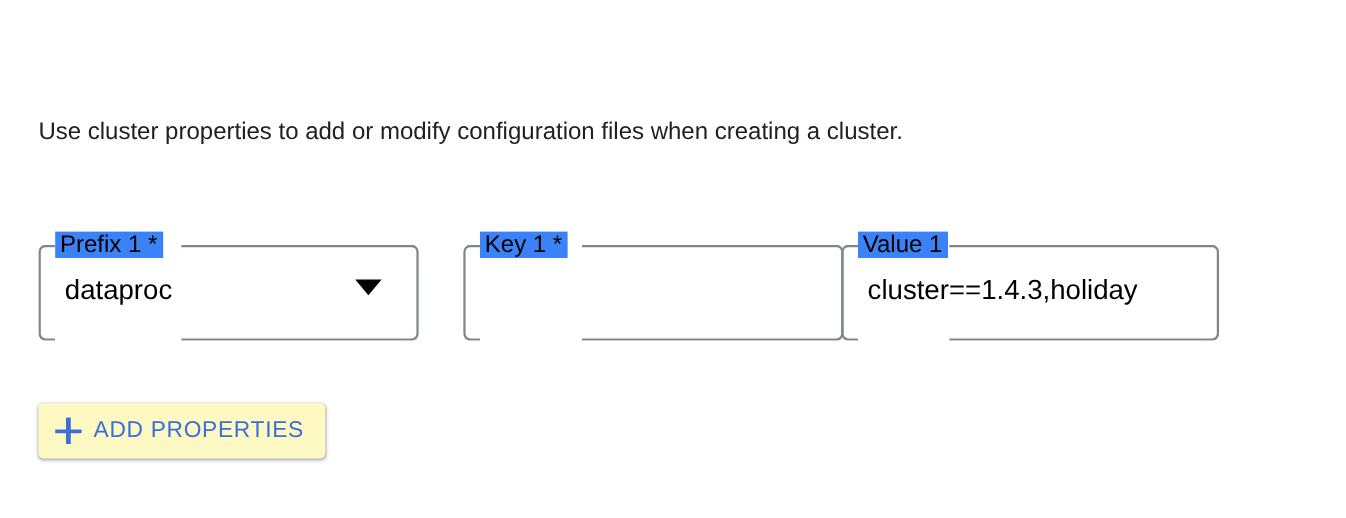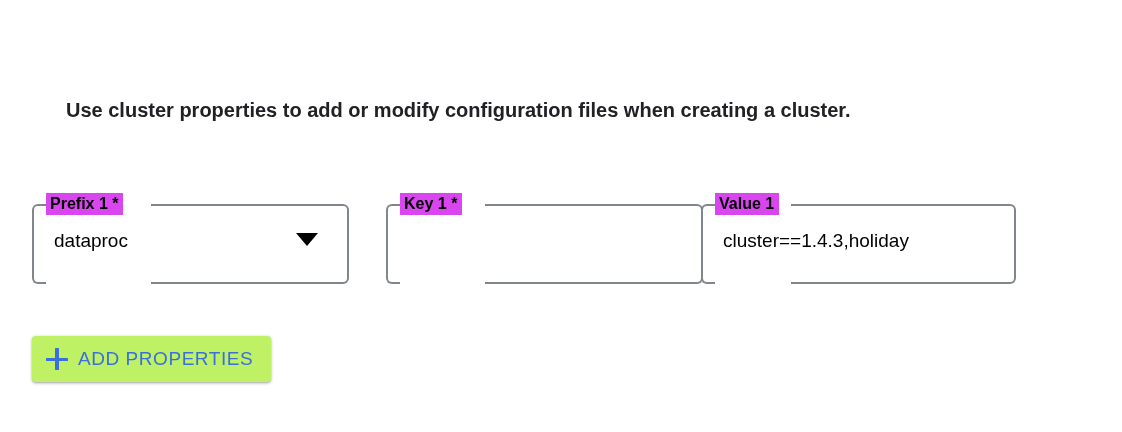"Use cluster properties to add" .page-subtitle { font-weight: bold -> normal; margin-left: 34px -> none }
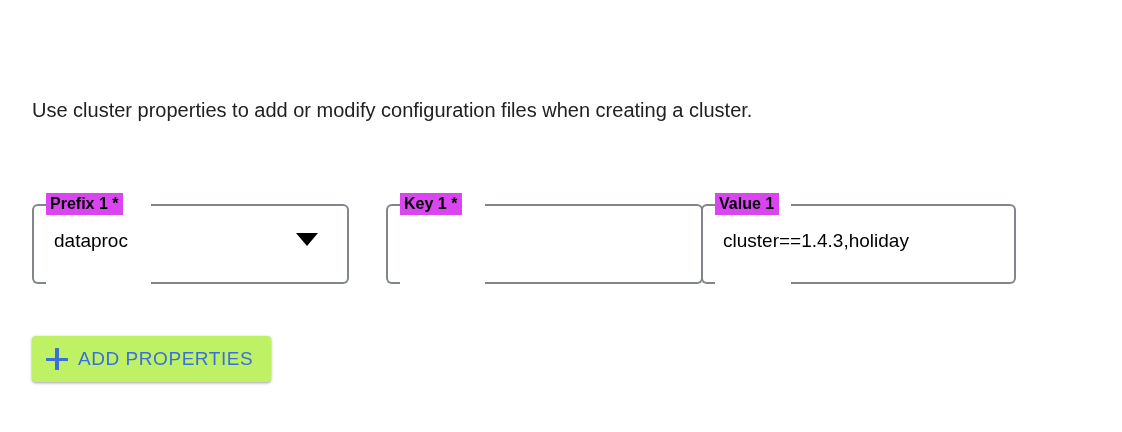"Prefix 1 *" .field-label { background: #d946ef -> #3b82f6; font-size: 16px -> 20px; font-weight: bold -> normal }
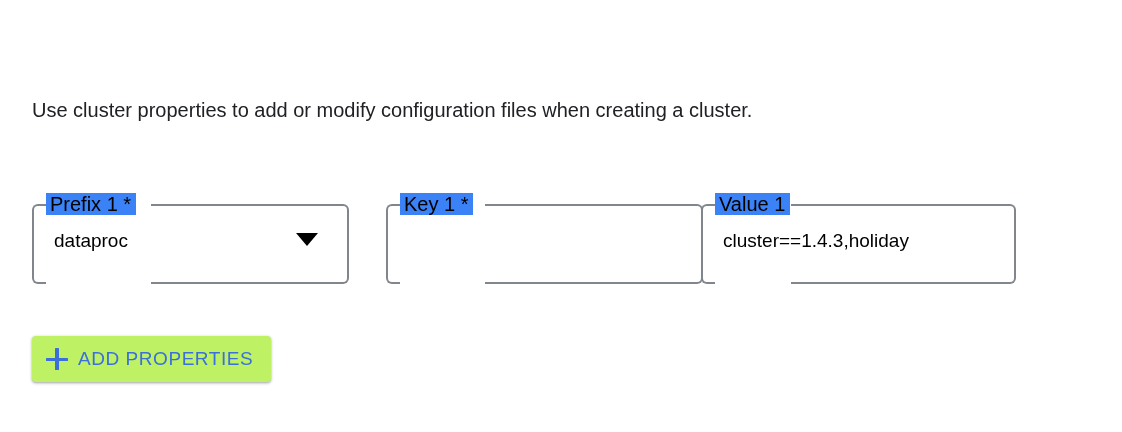"dataproc" .field-value { font-size: 19px -> 23px }
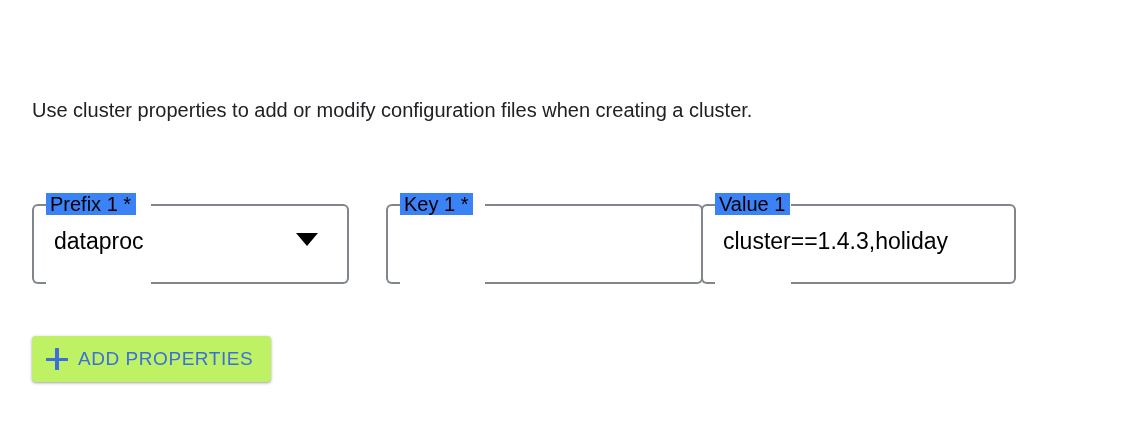"ADD PROPERTIES" .add-button { background: #bef264 -> #fef9c3 }
